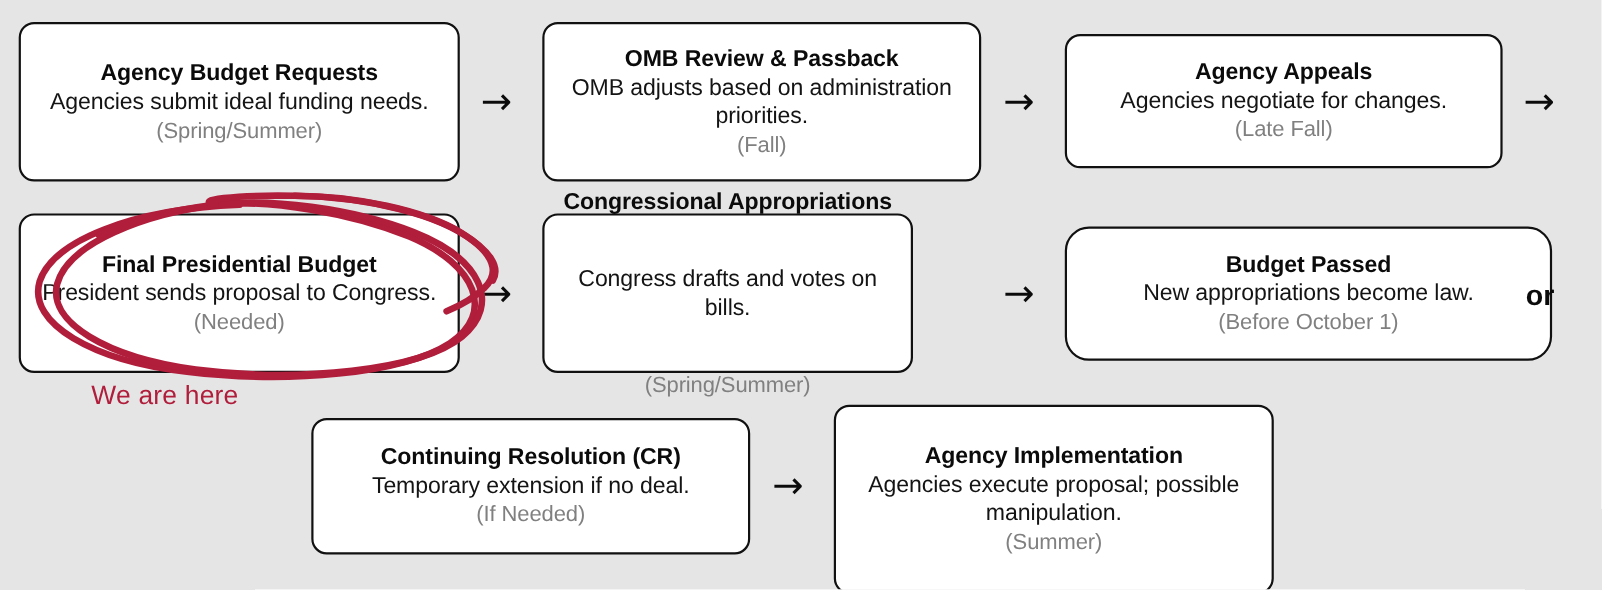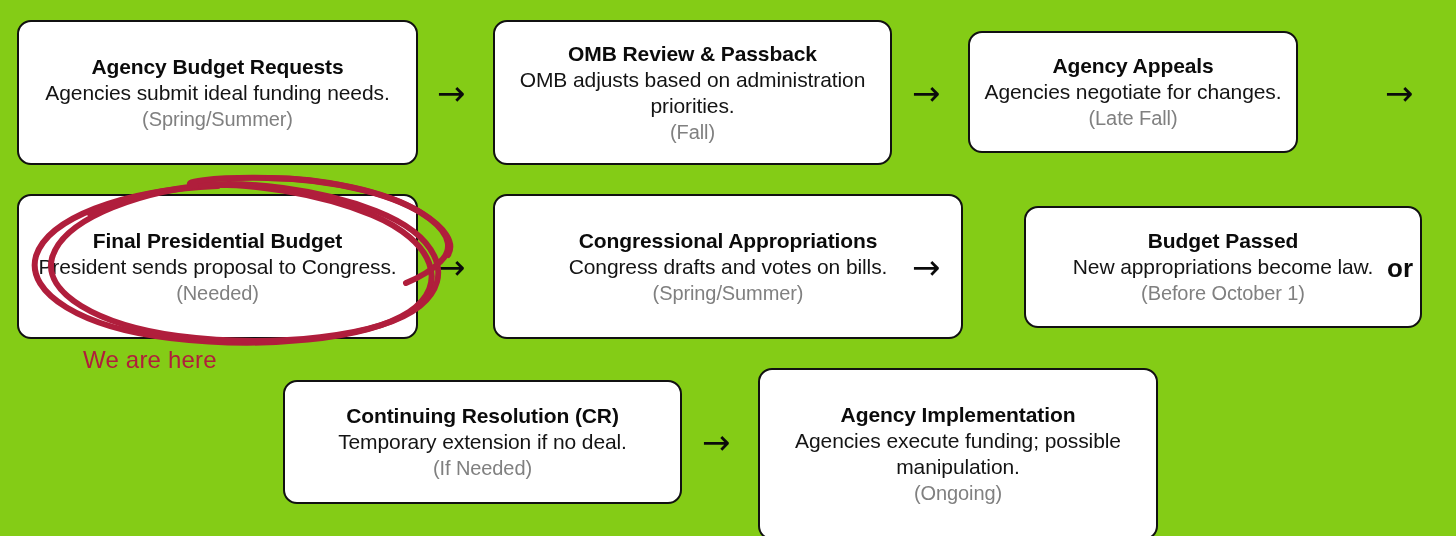"Agency Budget Requests" #canvas { background: #84cc16 -> #e5e5e5 }
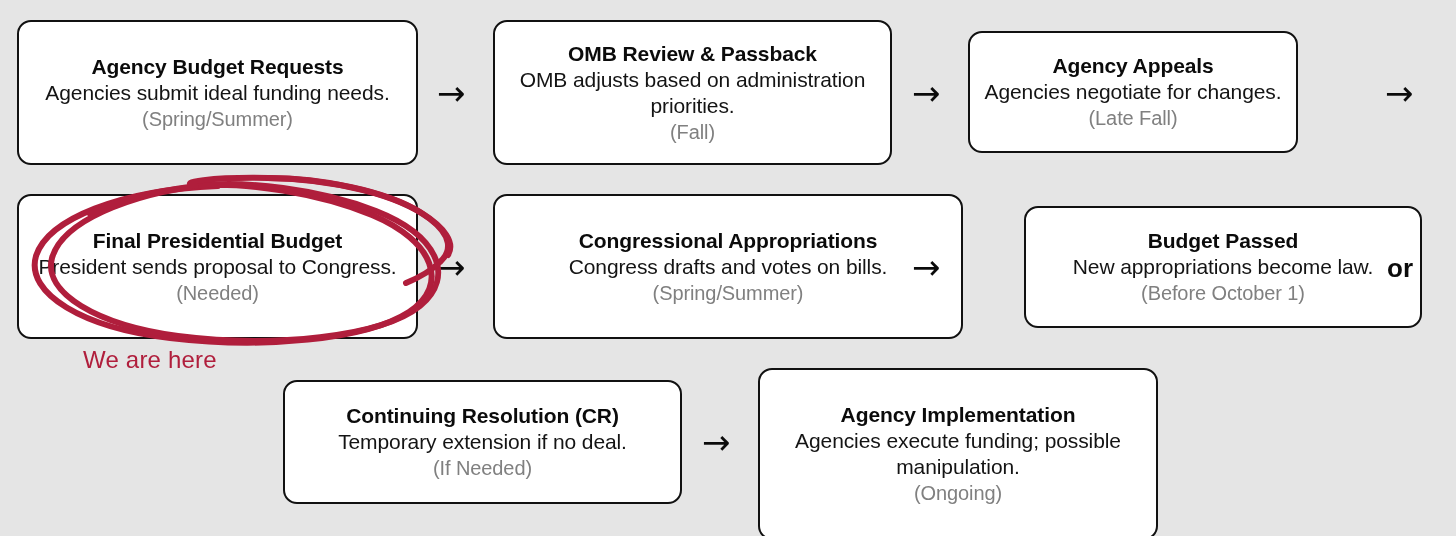"Agency Appeals" div.node { width: 330px -> 398px }
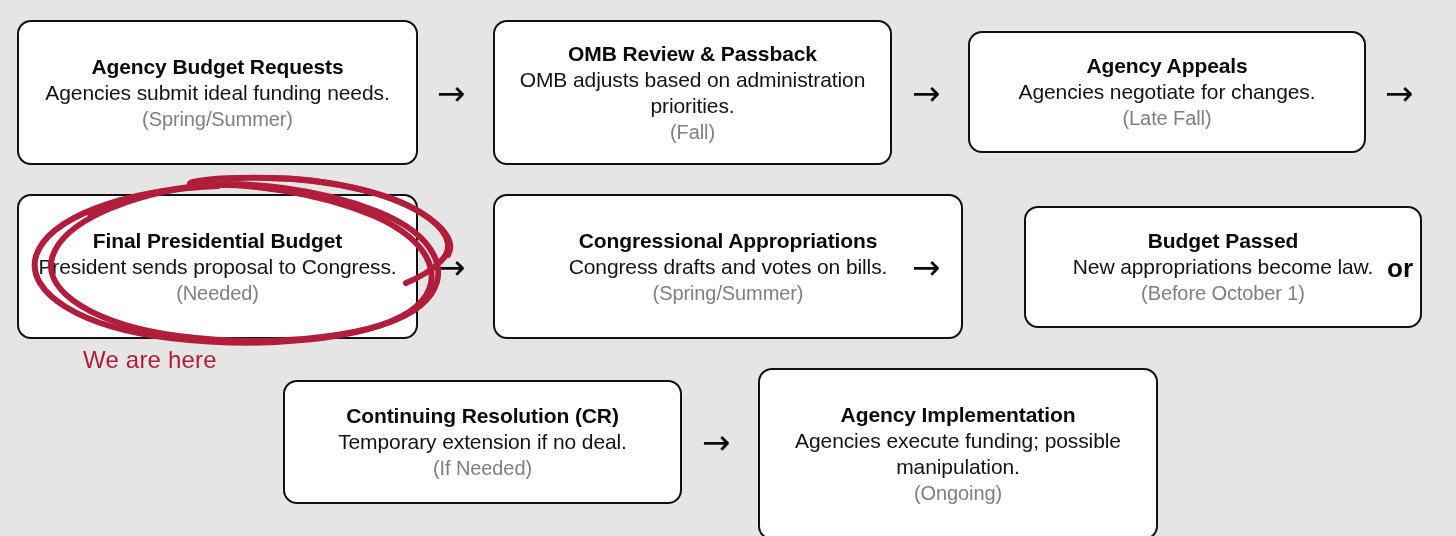"Congressional Appropriations" div.node { gap: none -> 44px; width: 470px -> 337px }
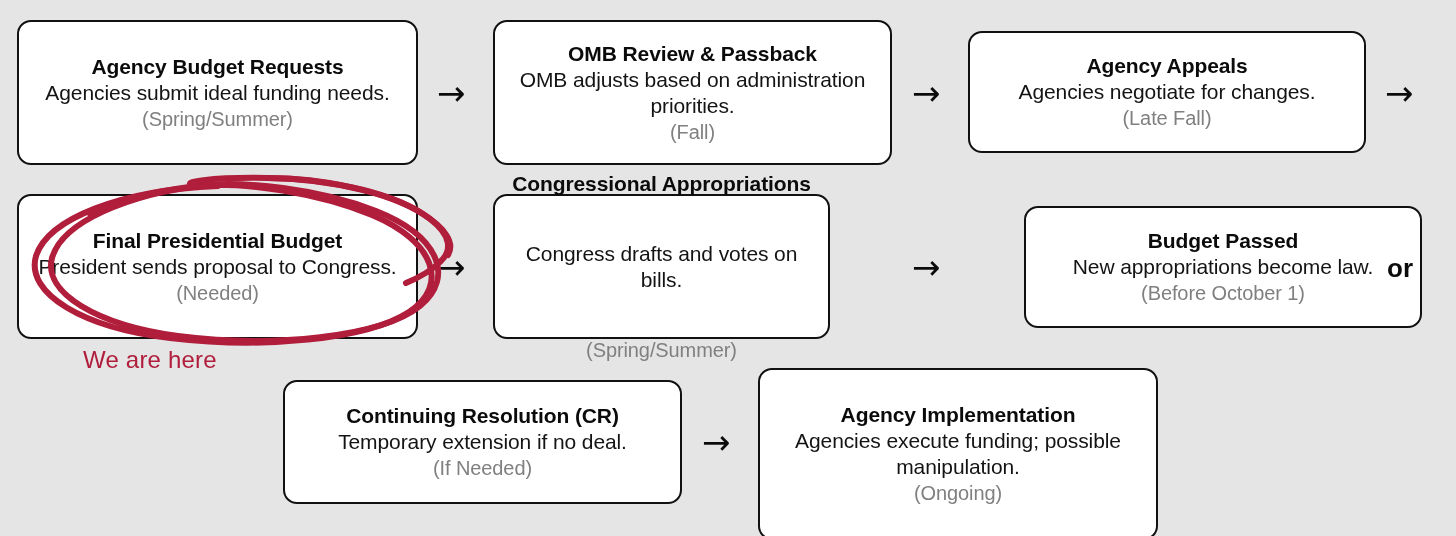"Budget Passed" div.node { border-radius: none -> 22px; left: 1024px -> 968px; width: 398px -> 443px }
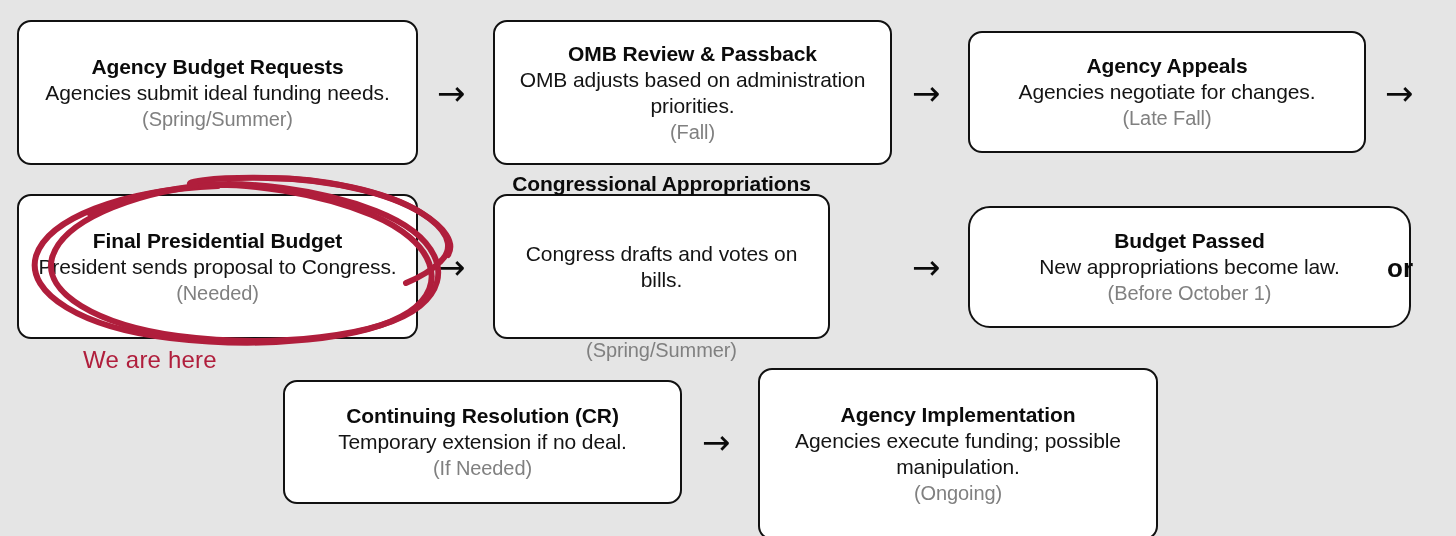"Agencies execute funding; possible" div.node-desc { text: funding -> proposal }
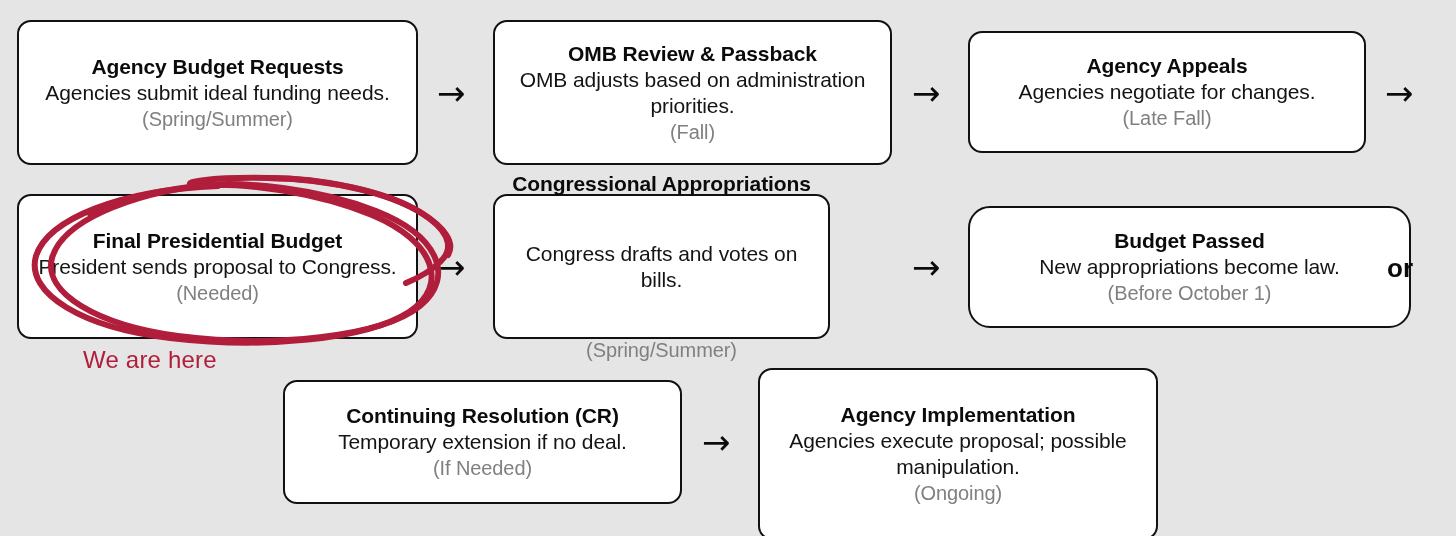"(Ongoing)" div.node-when { text: Ongoing -> Summer }
